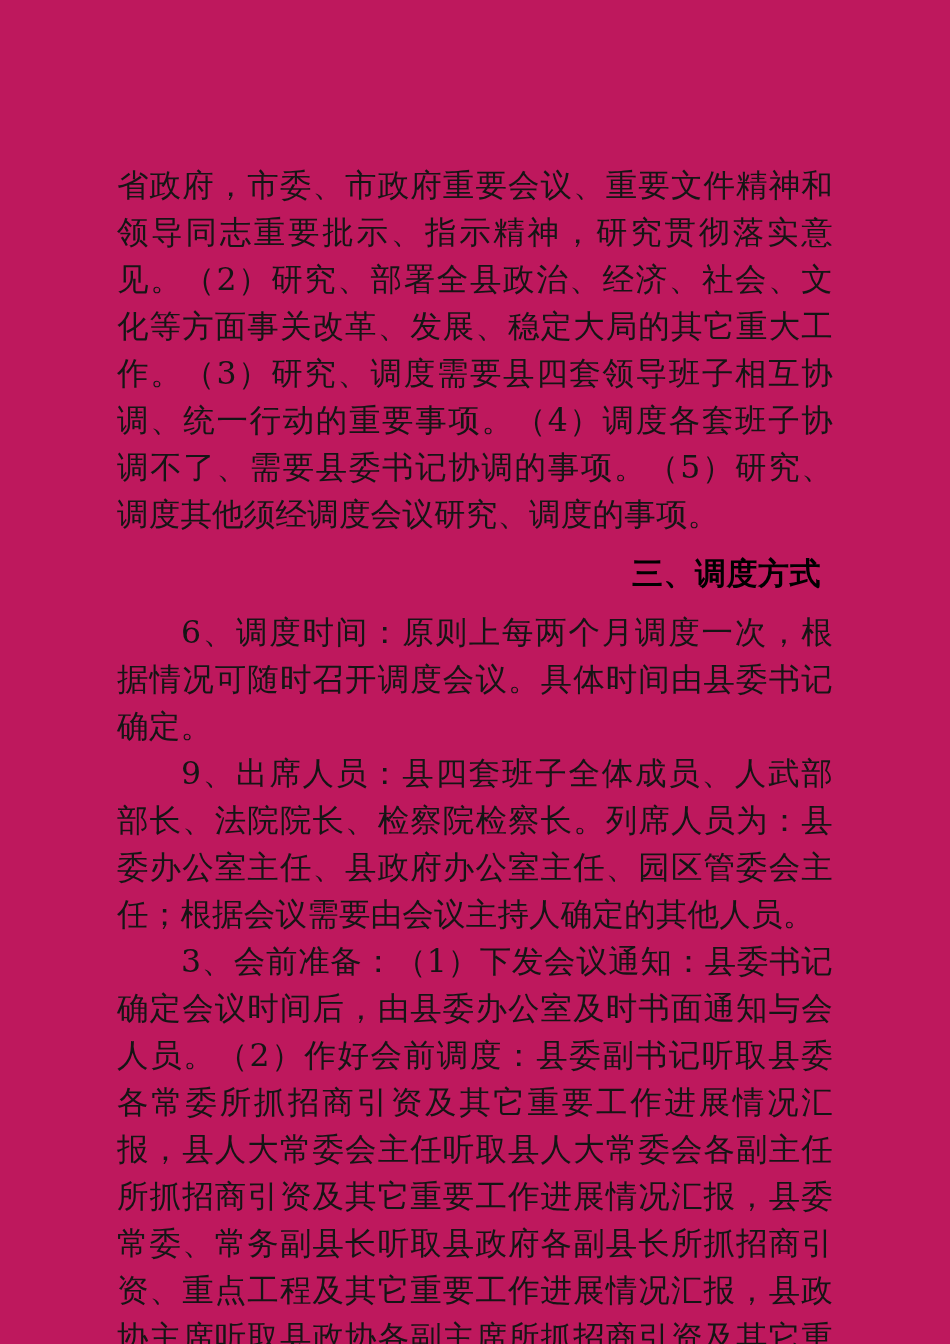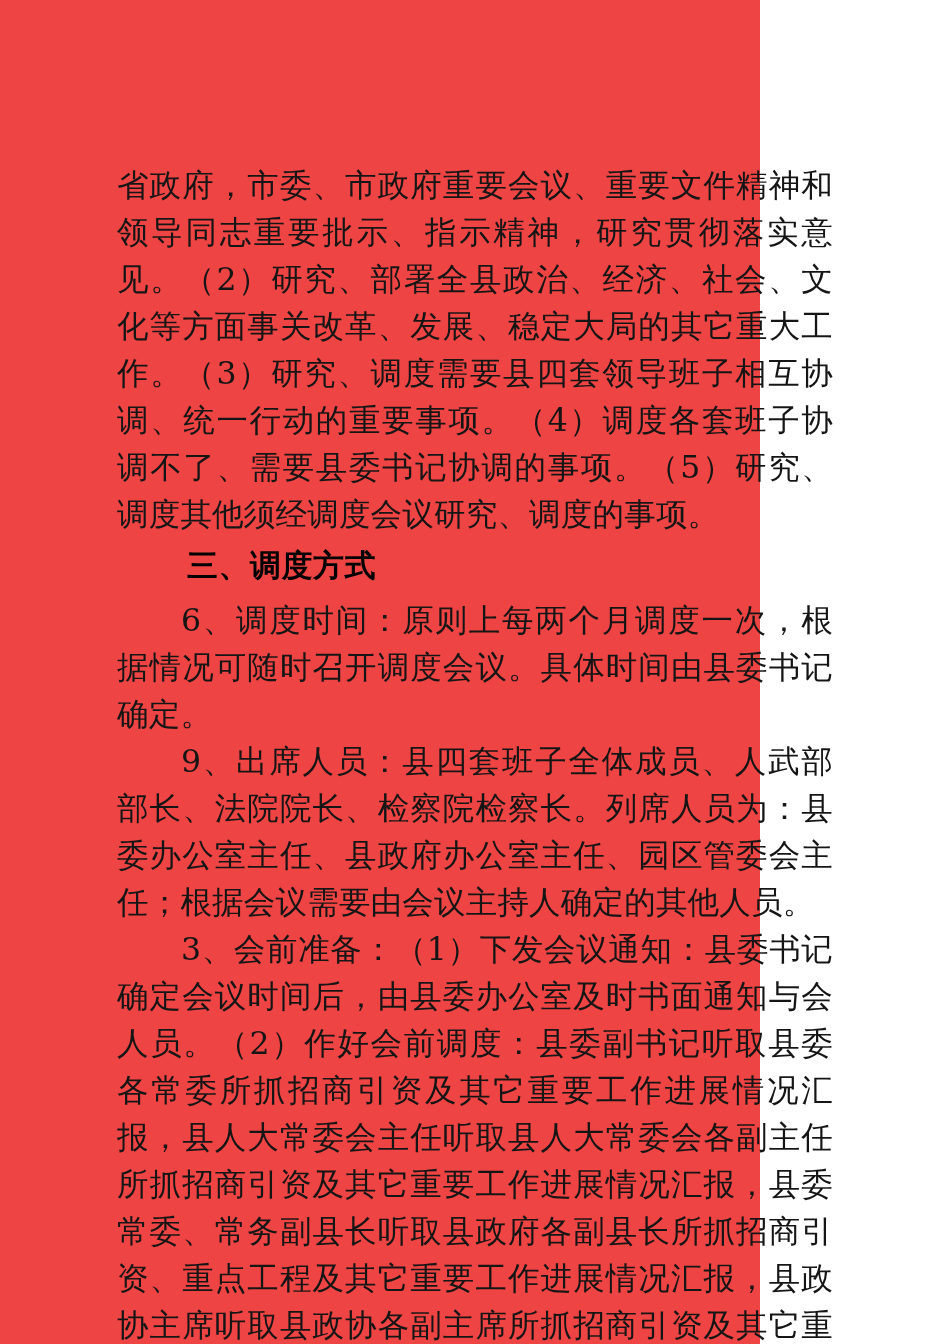"省政府，市委、市政府重要会议、重要文件精神和领导同志重要批示、指示精神，研究贯彻" .page { background: #ef4444 -> #be185d; width: 760px -> 950px }
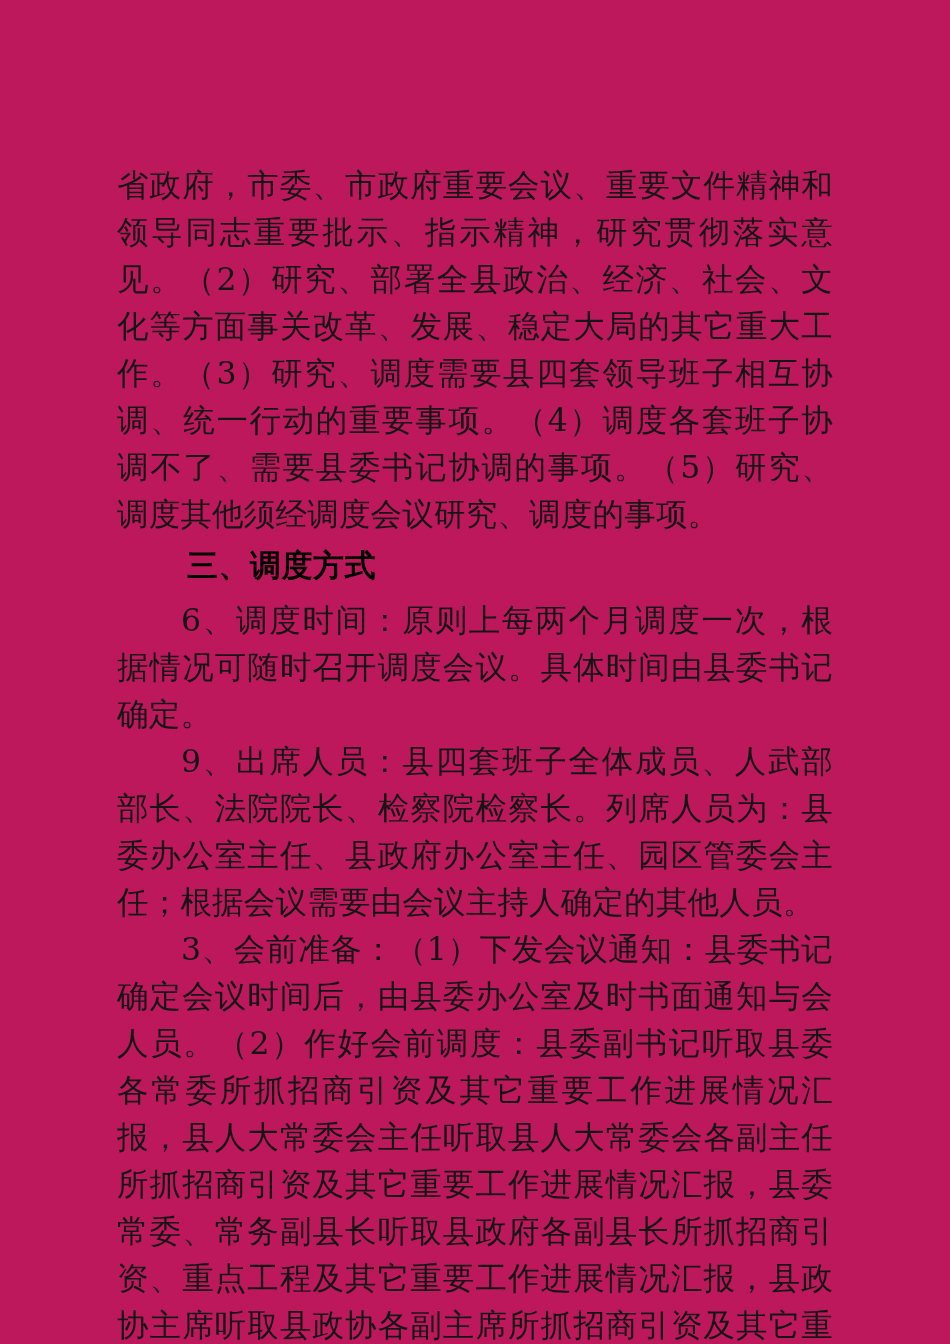"三、调度方式" .heading { font-family: Liberation Mono, monospace -> Liberation Serif, serif; margin: 6px -> 12px; text-align: none -> right }
